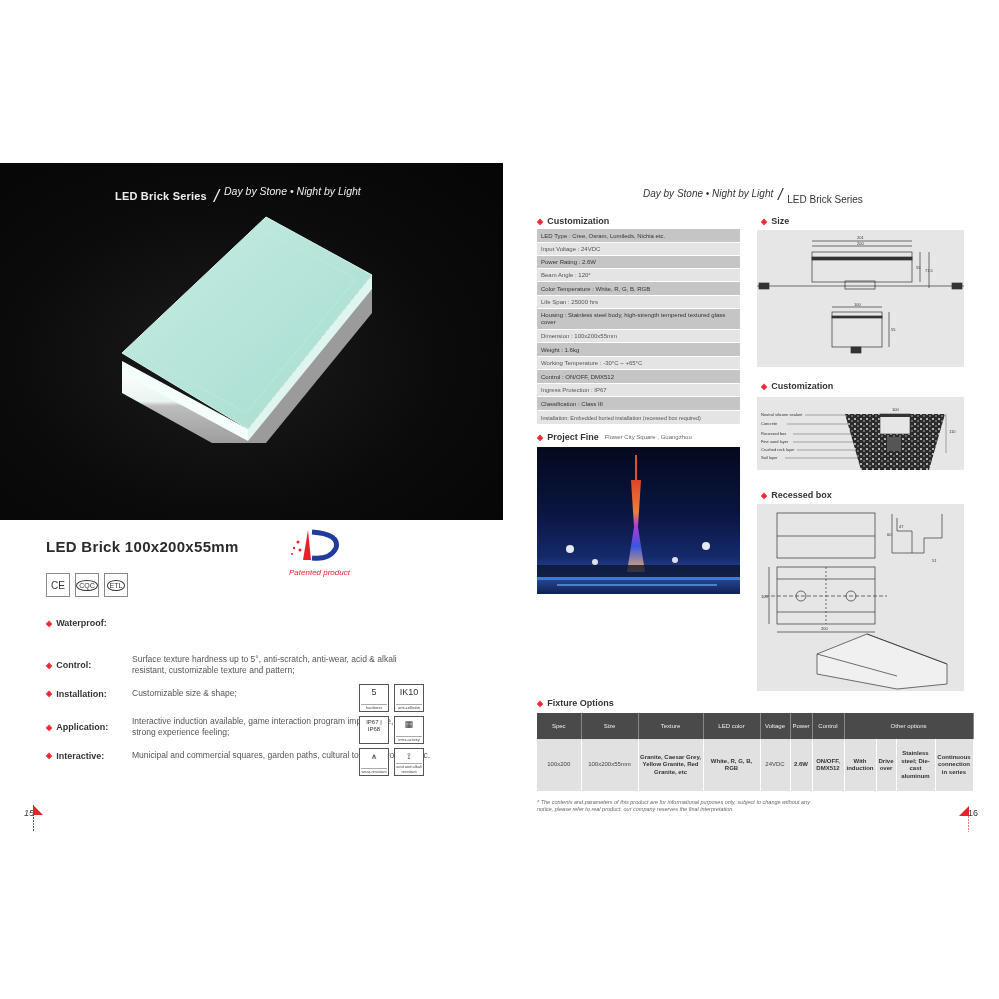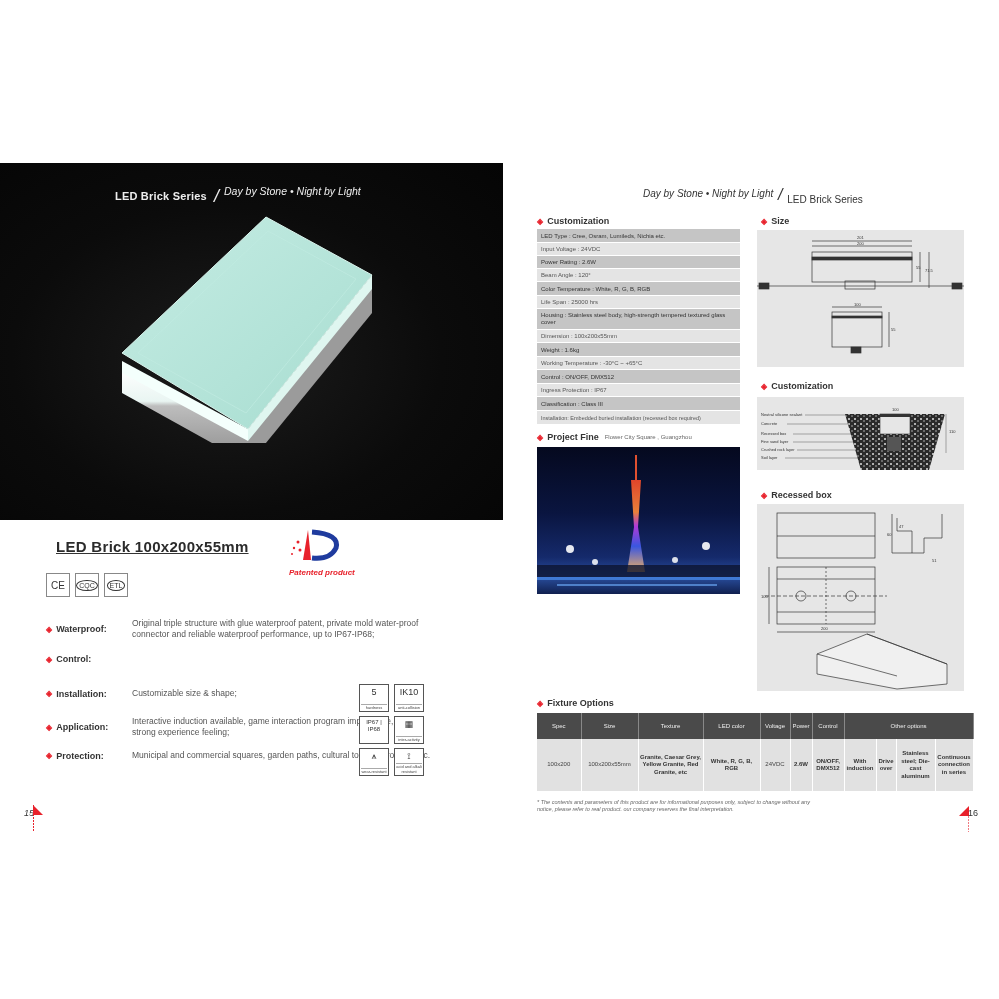"LED Brick 100x200x55mm" .title-row { left: 56px -> 46px; text-decoration: underline -> none }
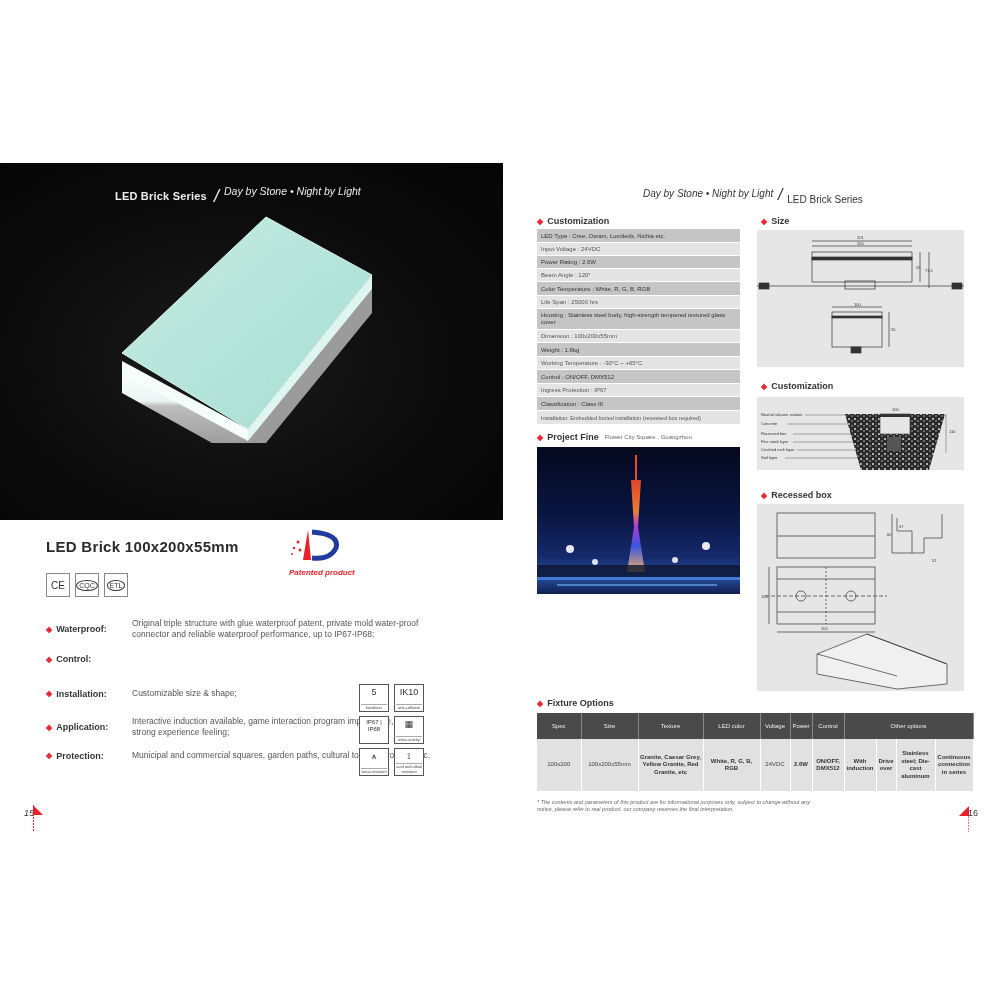"Patented product" .patent-text { font-weight: bold -> normal }
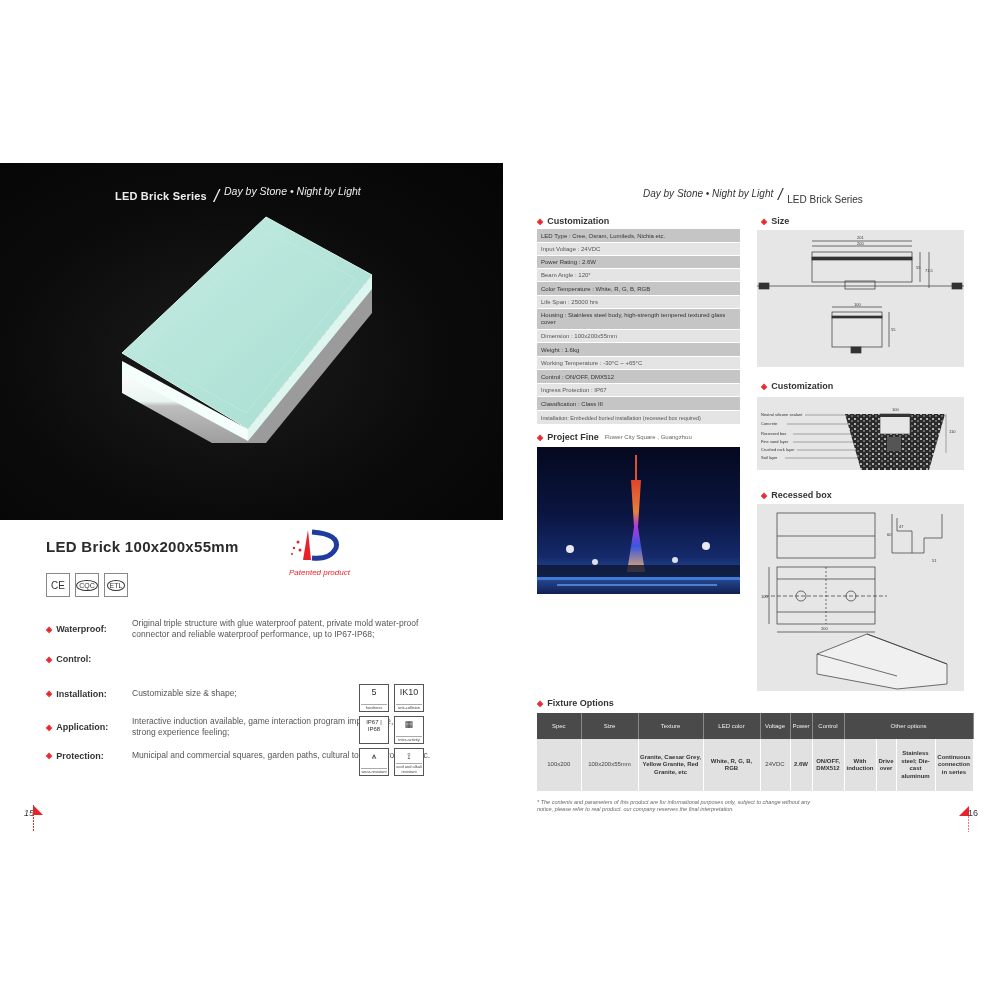"Original triple structure with glue" div.desc { html: <div>Original triple structure with glue waterproof patent, private mold water-proof connector and reliable waterproof performance, up to IP67-IP68;</div> -> none }
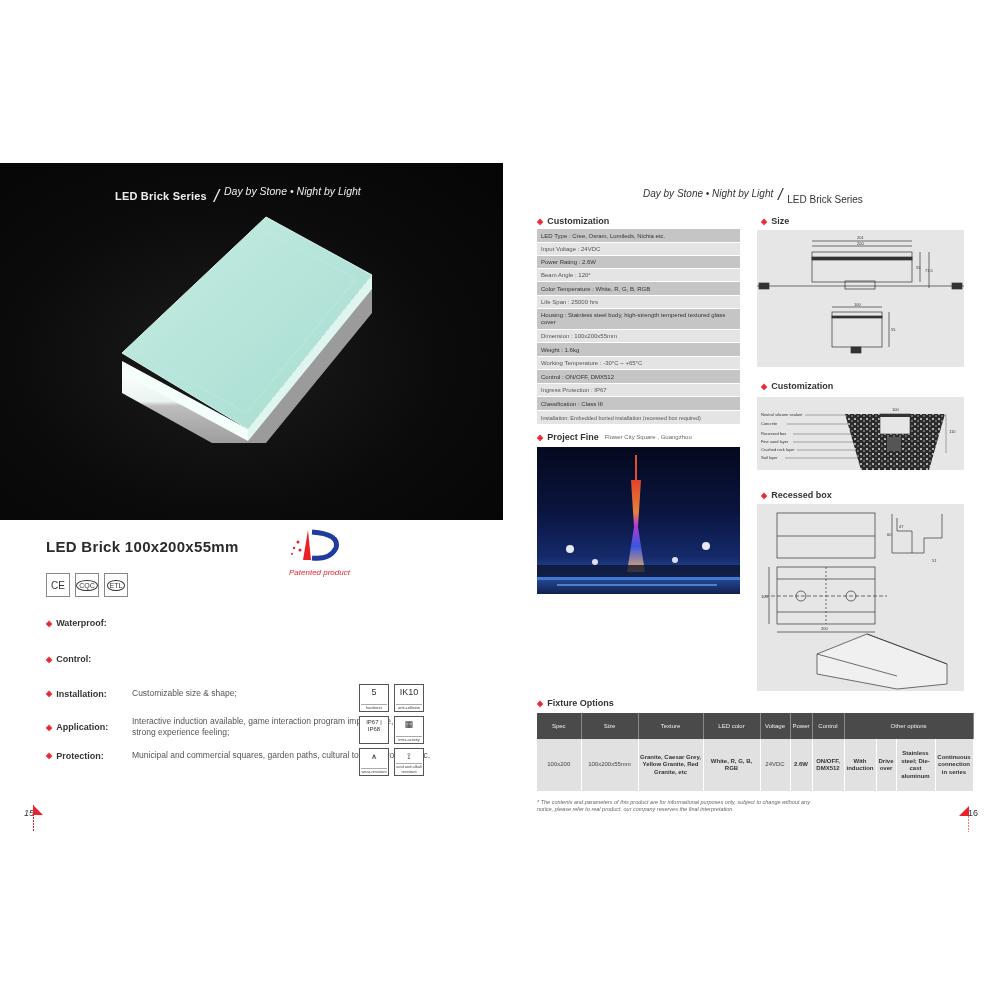"Surface texture hardness up to" div.desc { html: none -> <div>Surface texture hardness up to 5°, anti-scratch, anti-wear, acid &amp; alkali resistant, customizable texture and pattern;</div> }
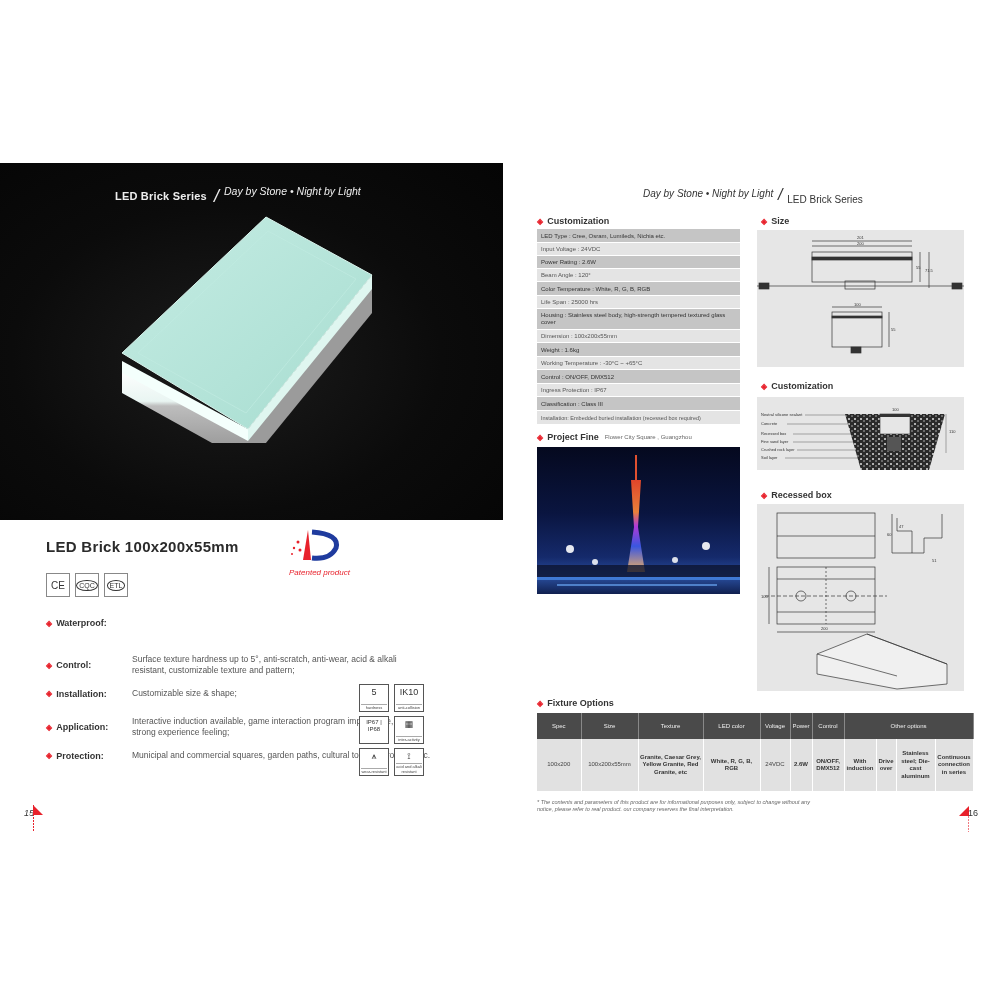"Protection:" span { text: Protection -> Interactive }
